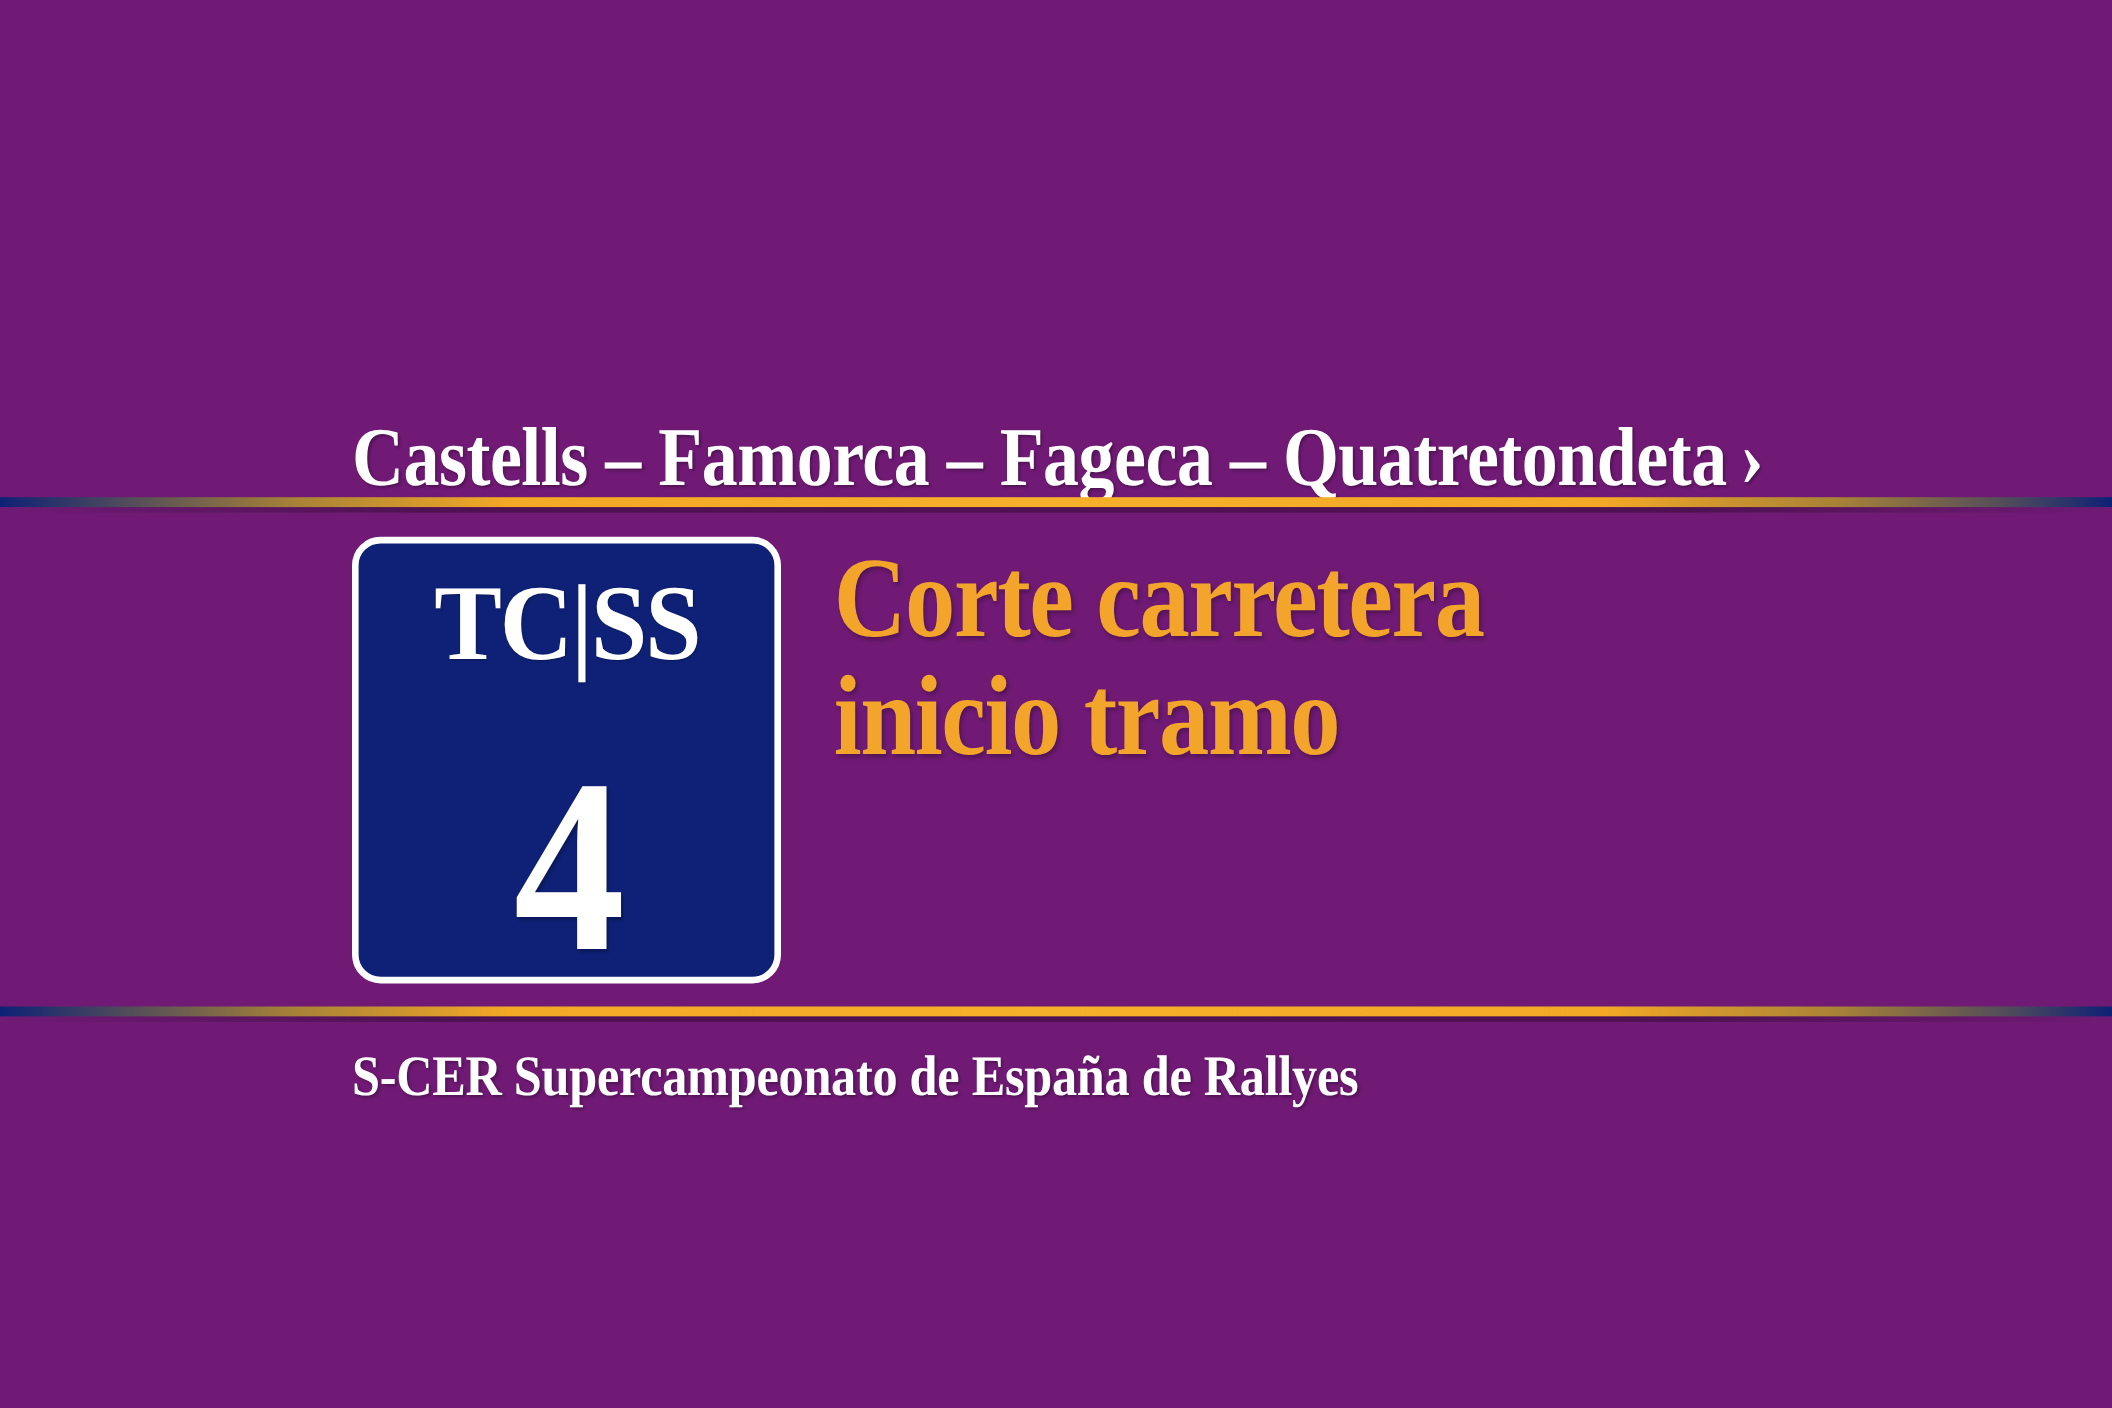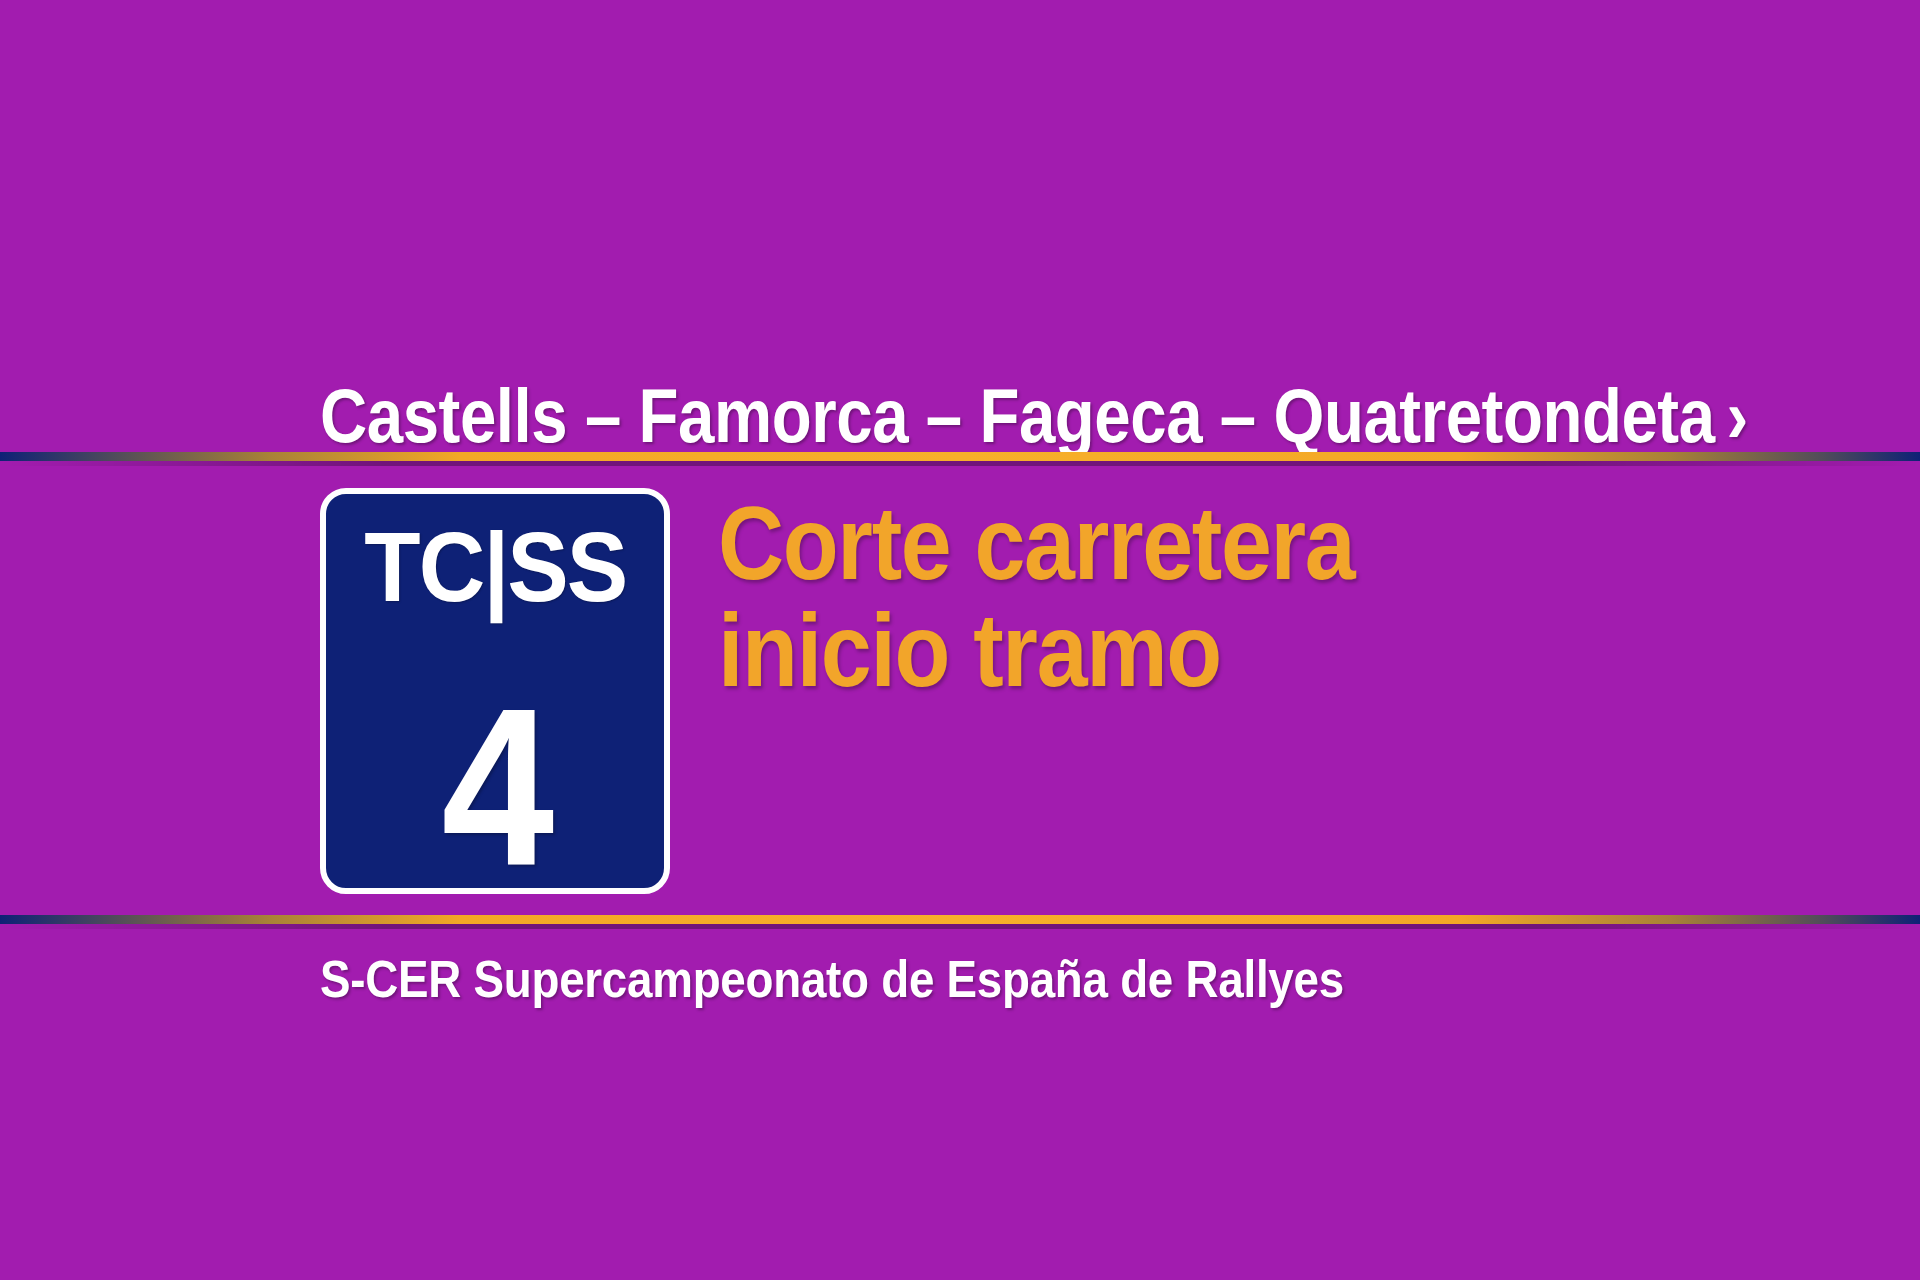"Castells – Famorca – Fageca" #stage { background: #a21caf -> #701a75; font-family: Liberation Sans, sans-serif -> Liberation Serif, serif }
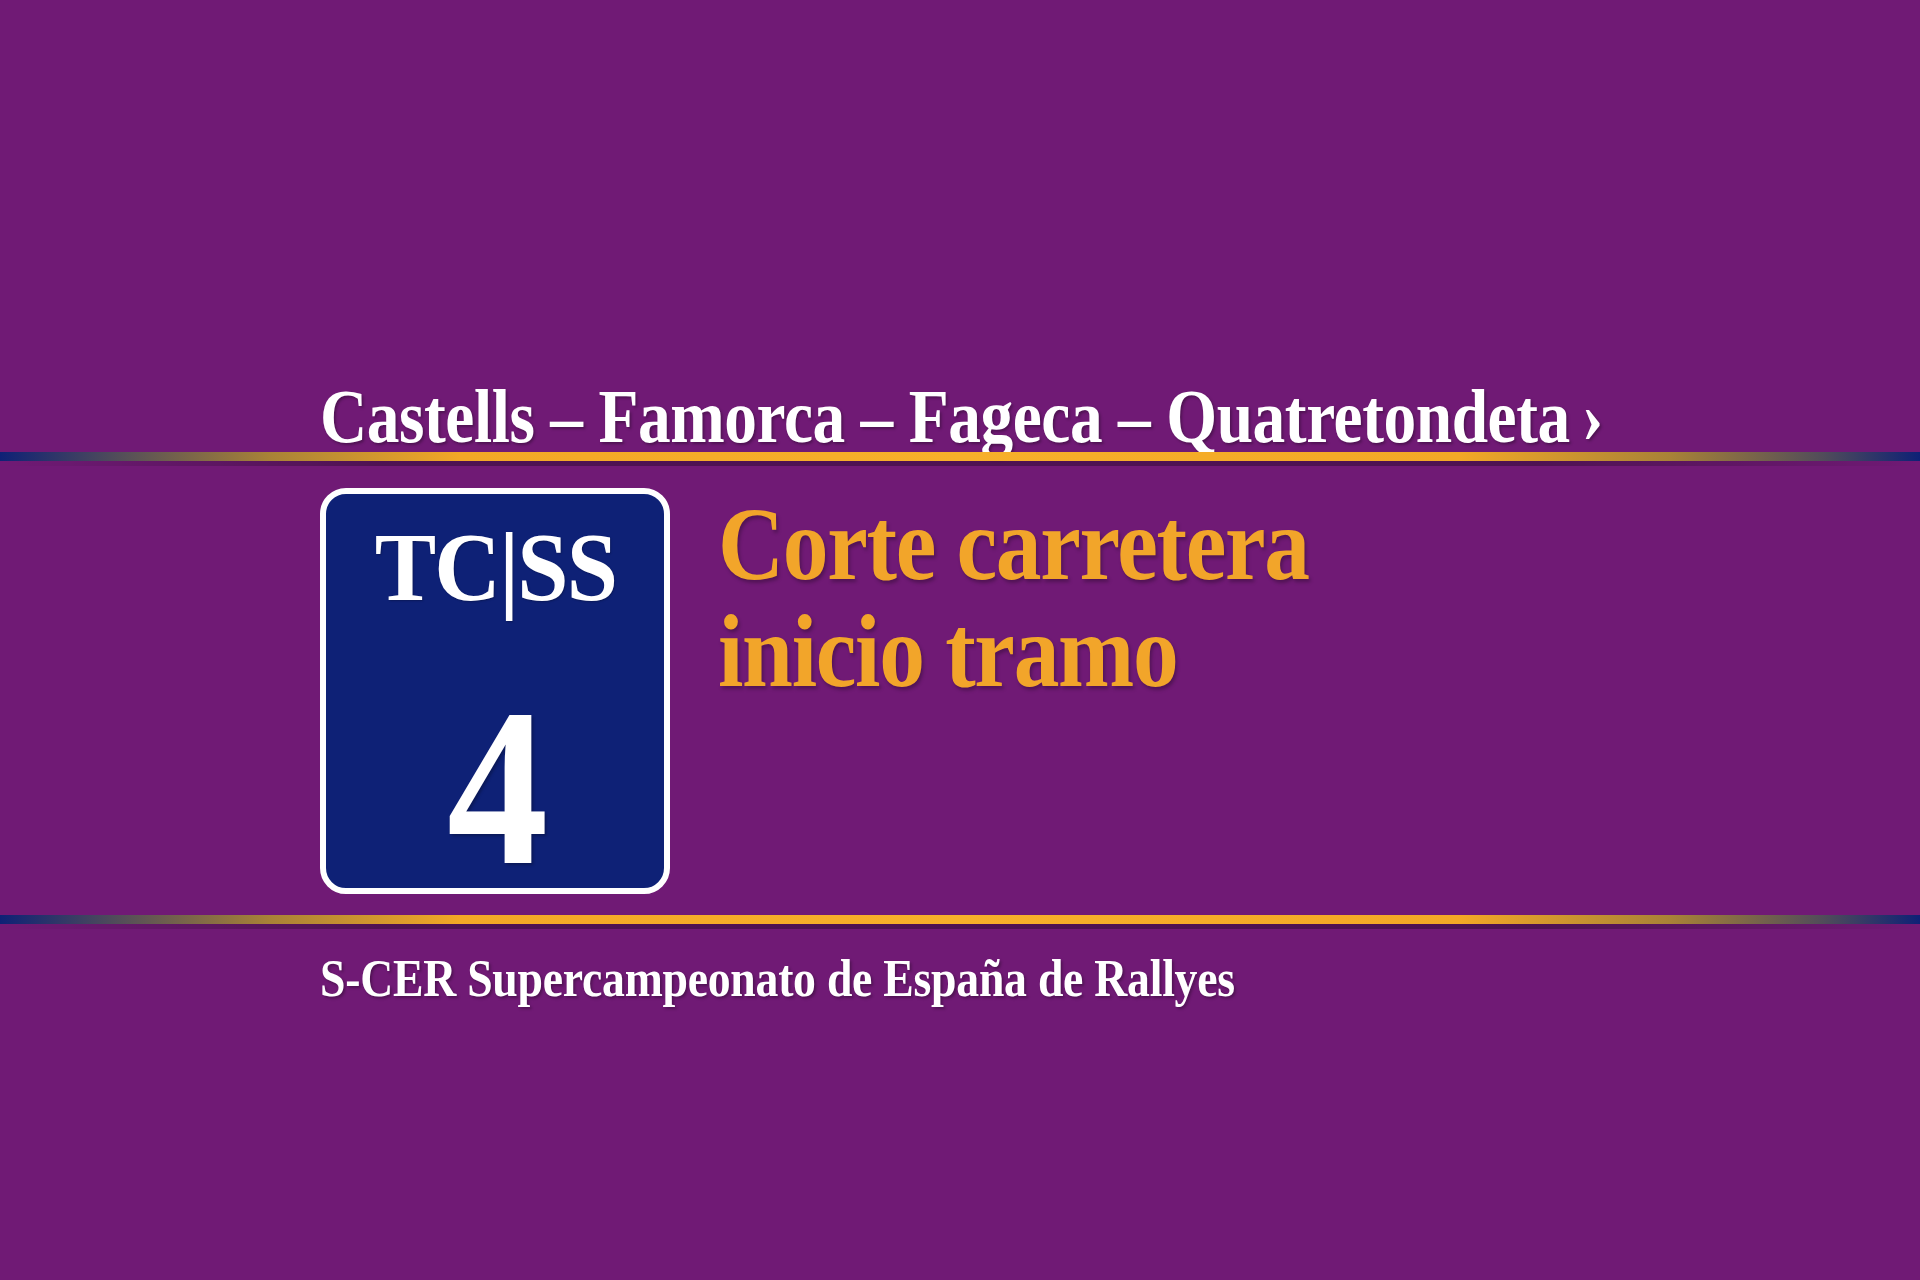"TC|SS" .badge { width: 350px -> 390px }
